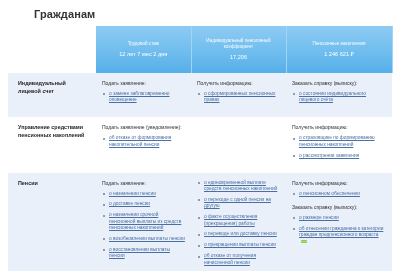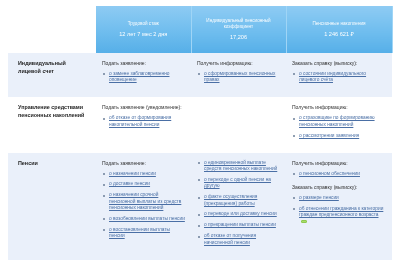"Гражданам" div.page-title { html: none -> <div>Гражданам</div> }
